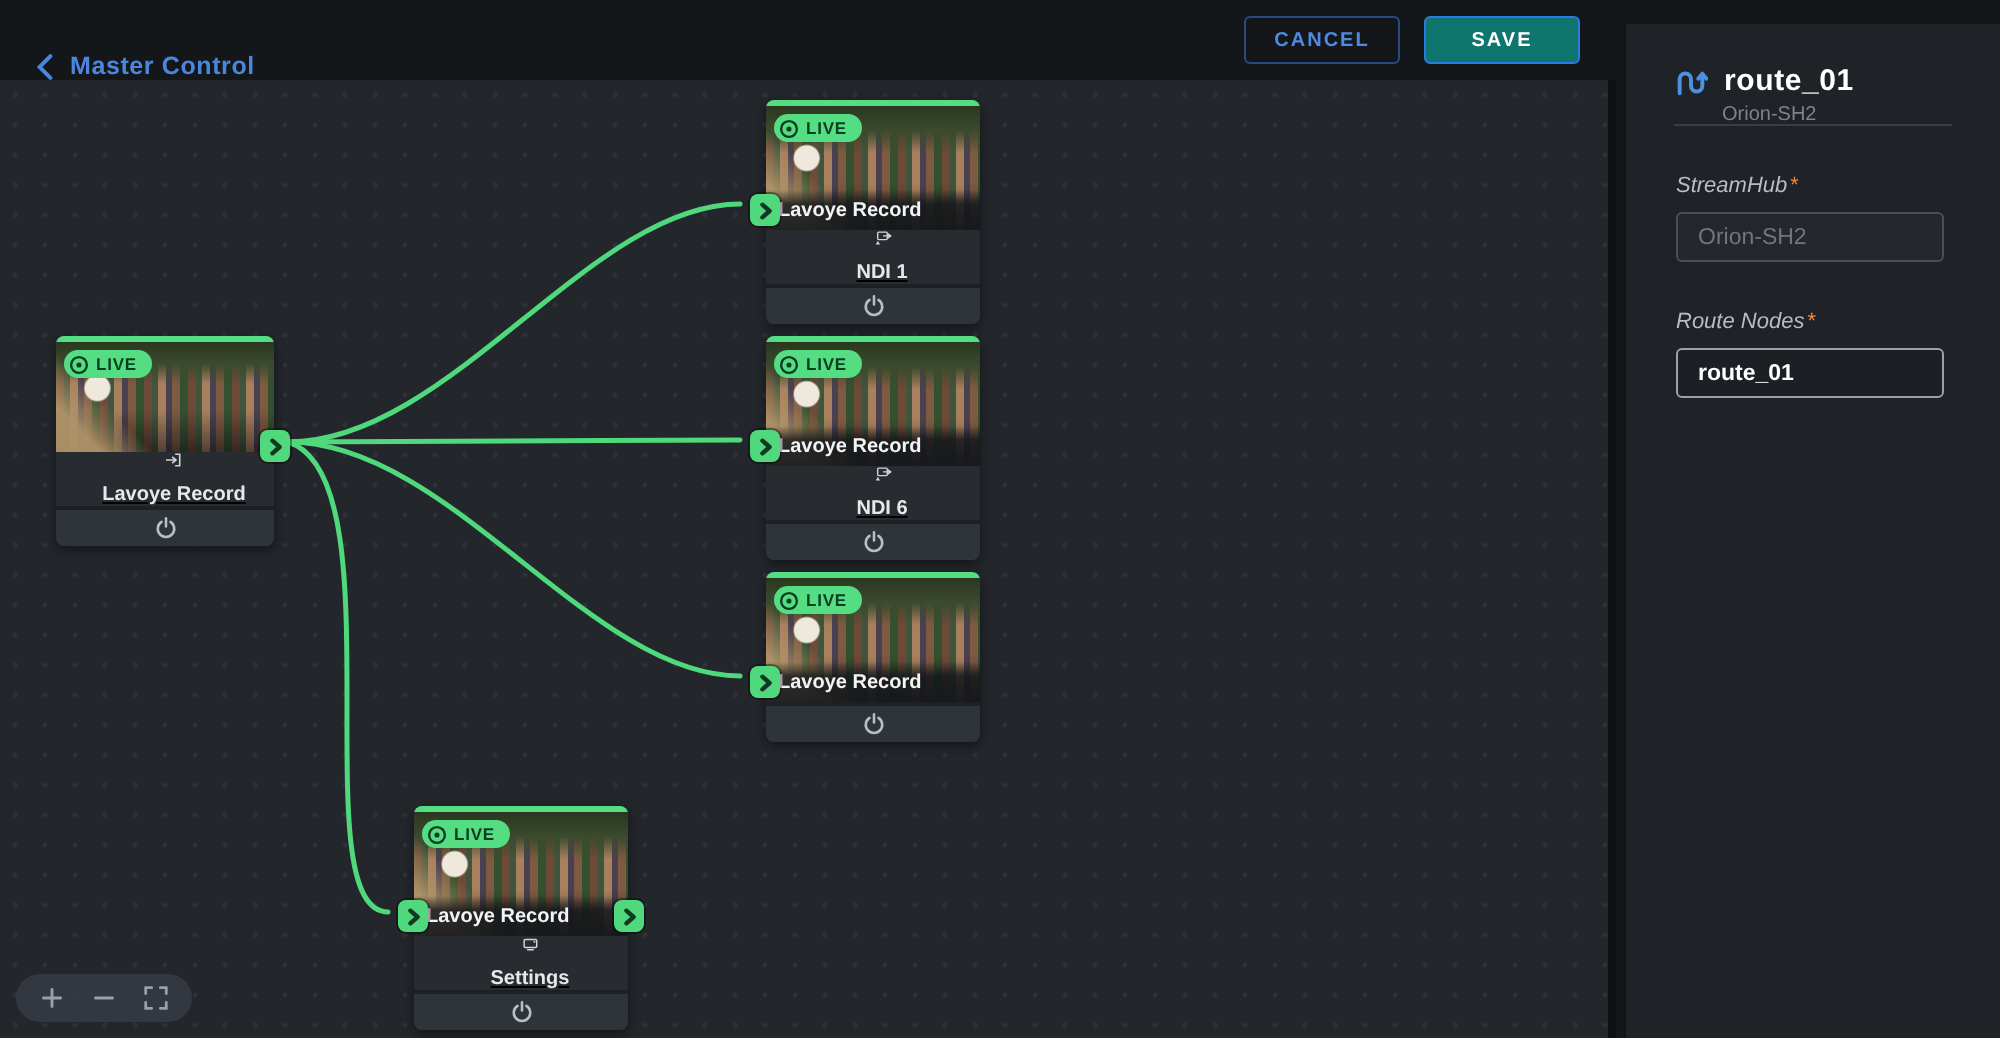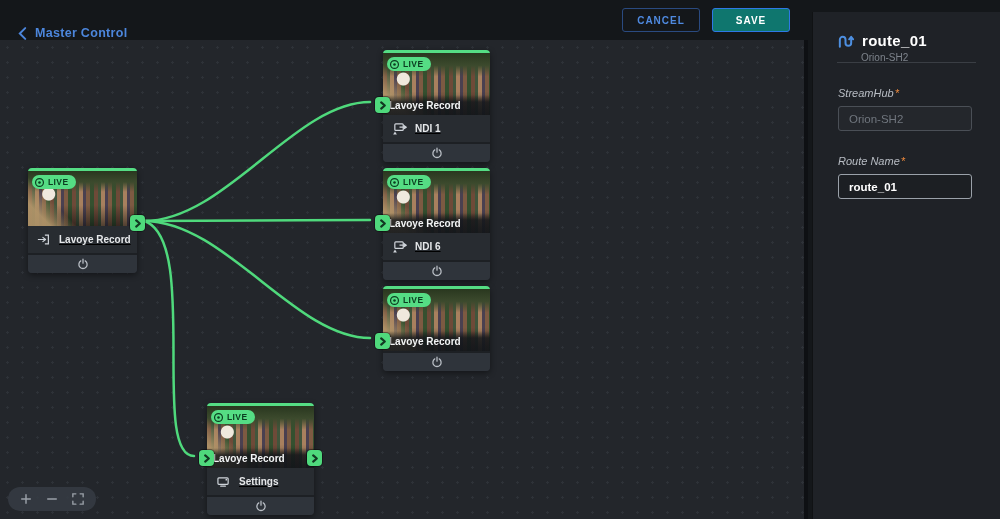"NDI 1" .io-row { flex-direction: none -> column }
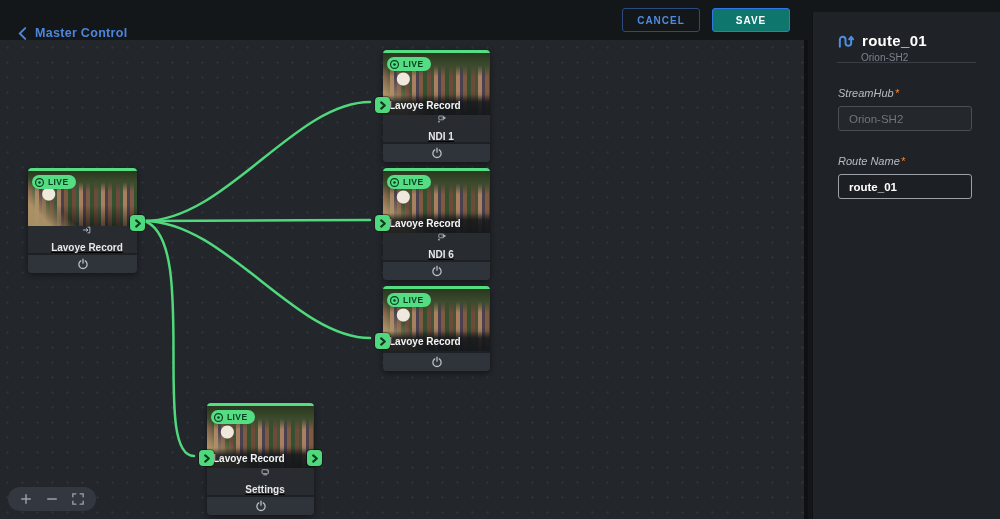"Route Name" span { text: Name -> Nodes }
